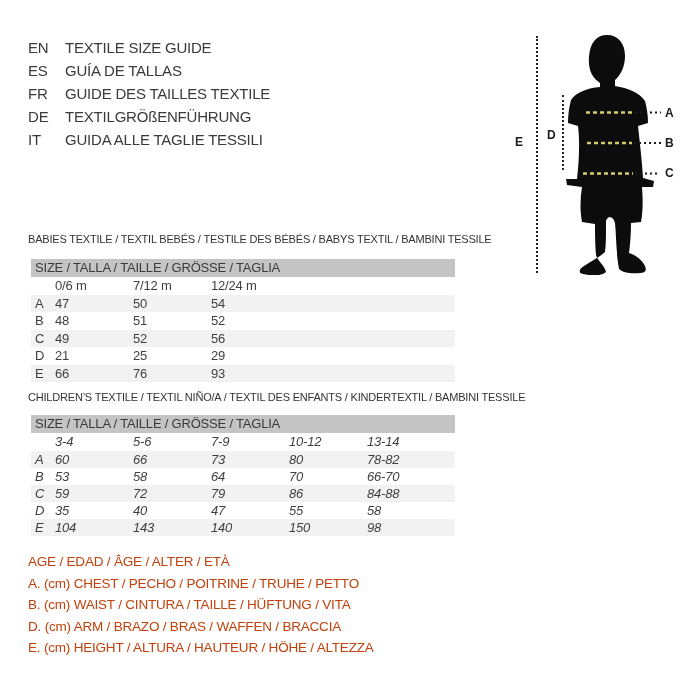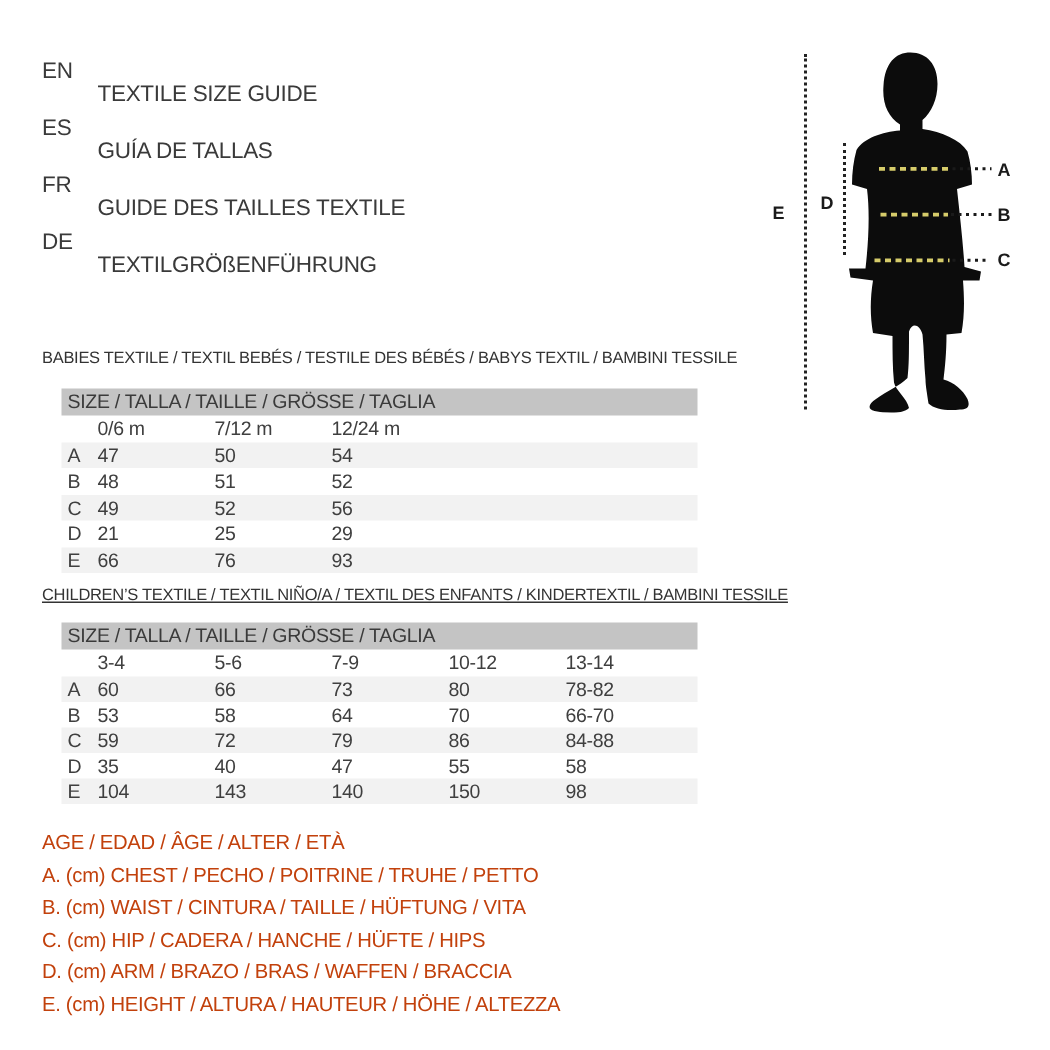"TEXTILE SIZE GUIDE" .lang-label { margin-top: 15px -> none }
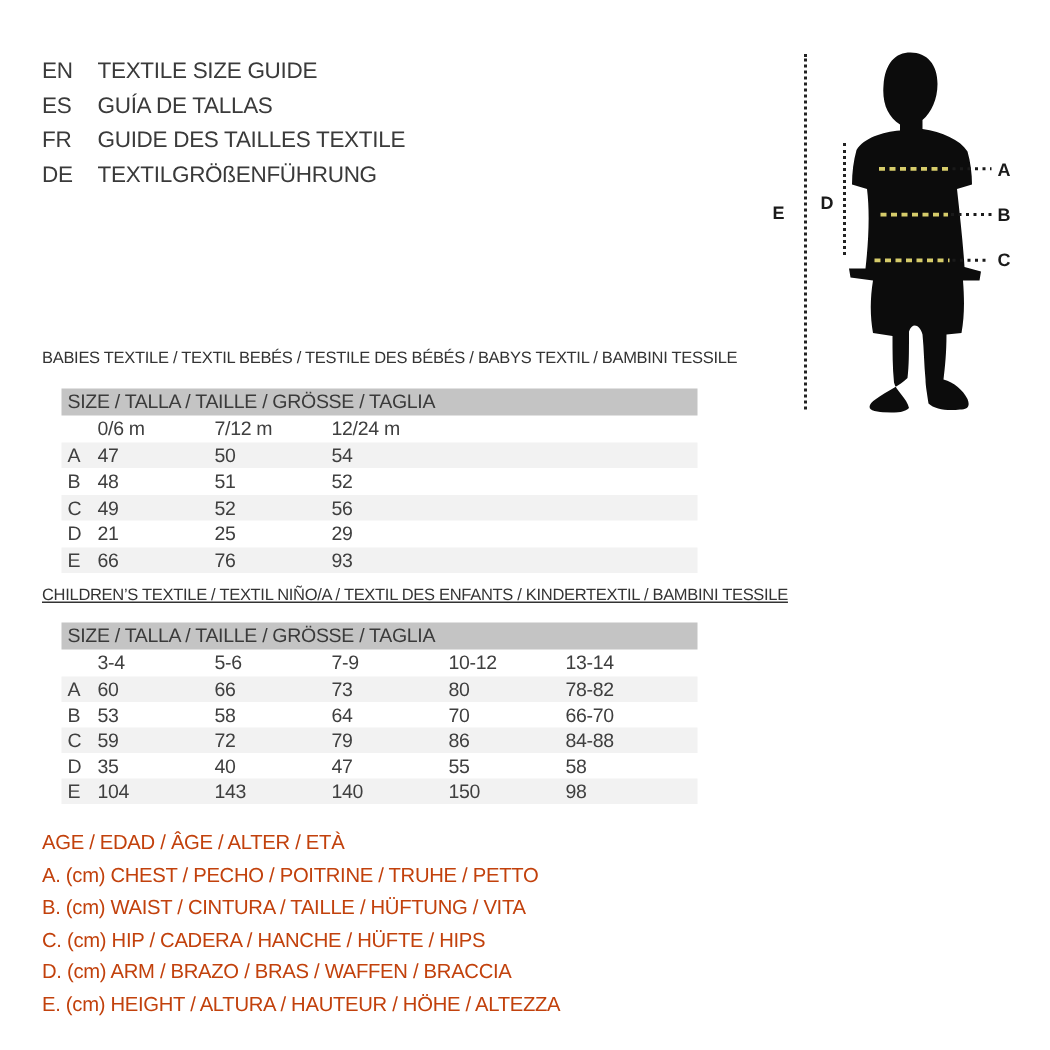"IT" div.lang-row { html: none -> <div> <span>IT</span> <span>GUIDA ALLE TAGLIE TESSILI</span> </div> }
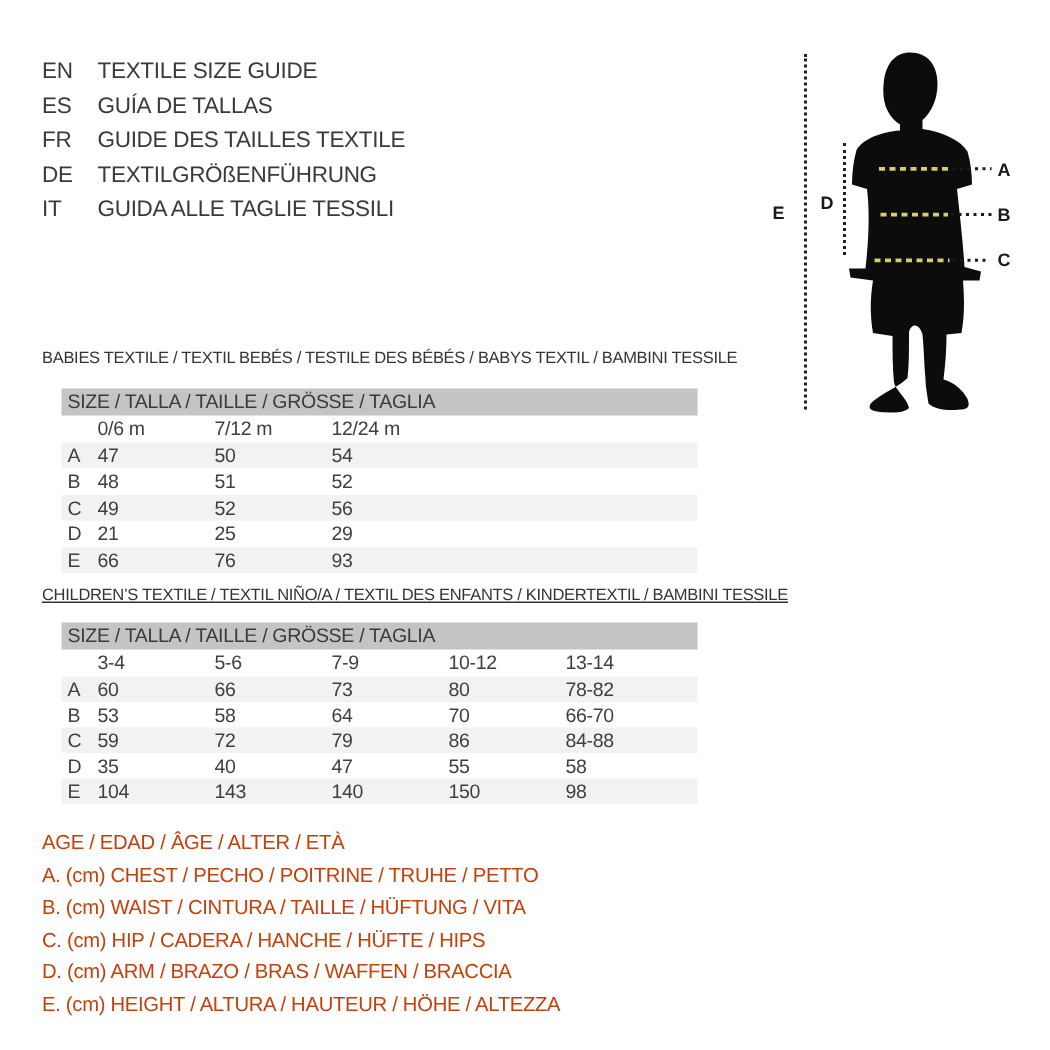"SIZE / TALLA / TAILLE" .size-table { left: 41px -> 31px }
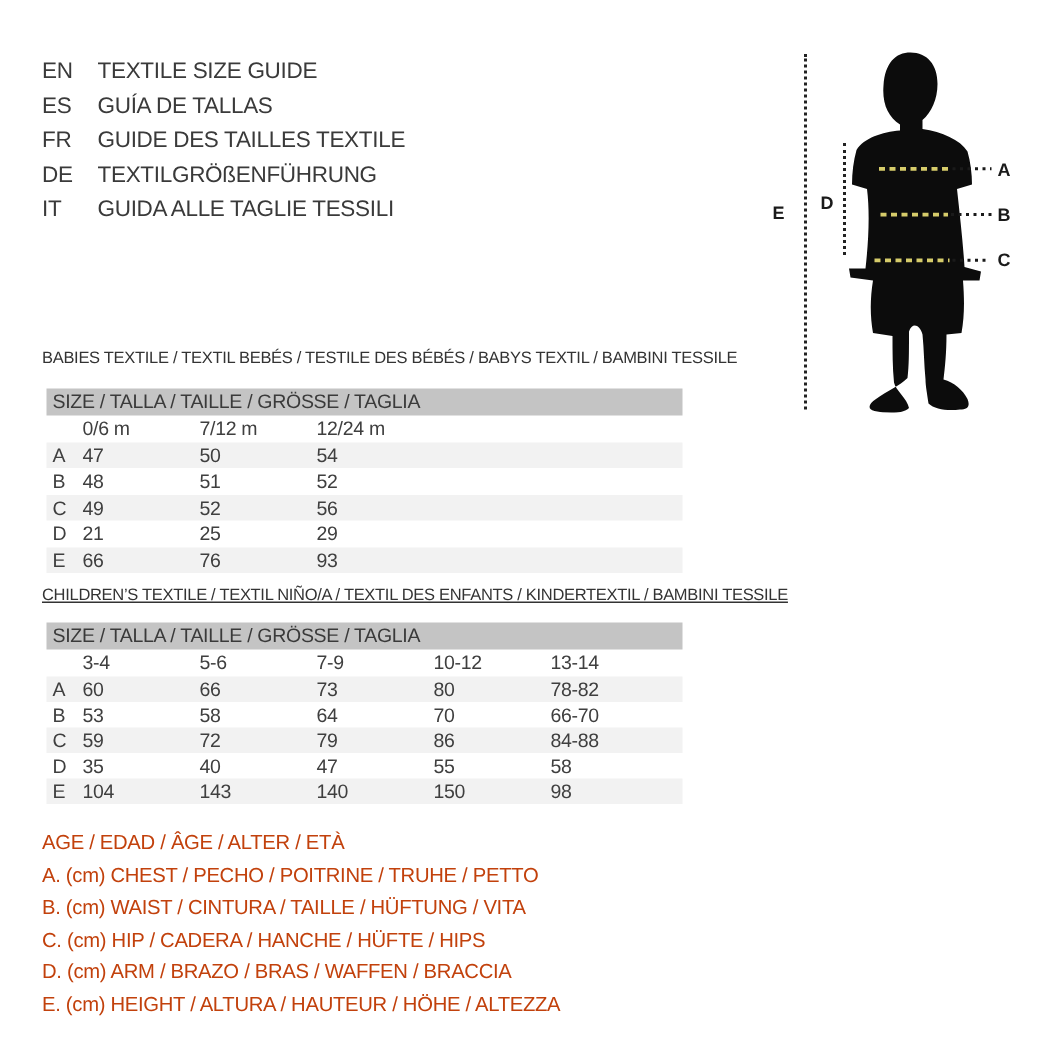"CHILDREN’S TEXTILE / TEXTIL NIÑO/A" .title-children { text-decoration: underline -> none }
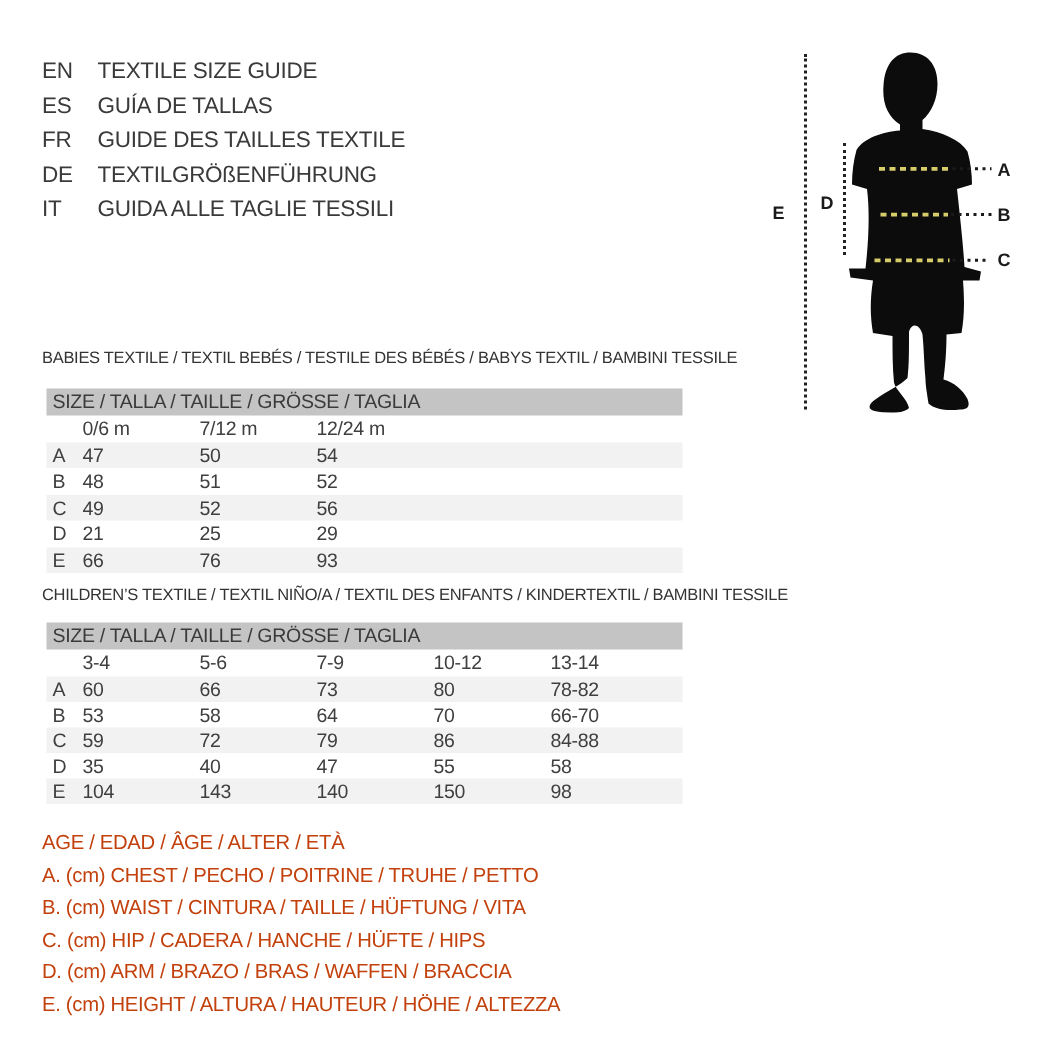"3-4" .children-table .trow { font-style: none -> italic }
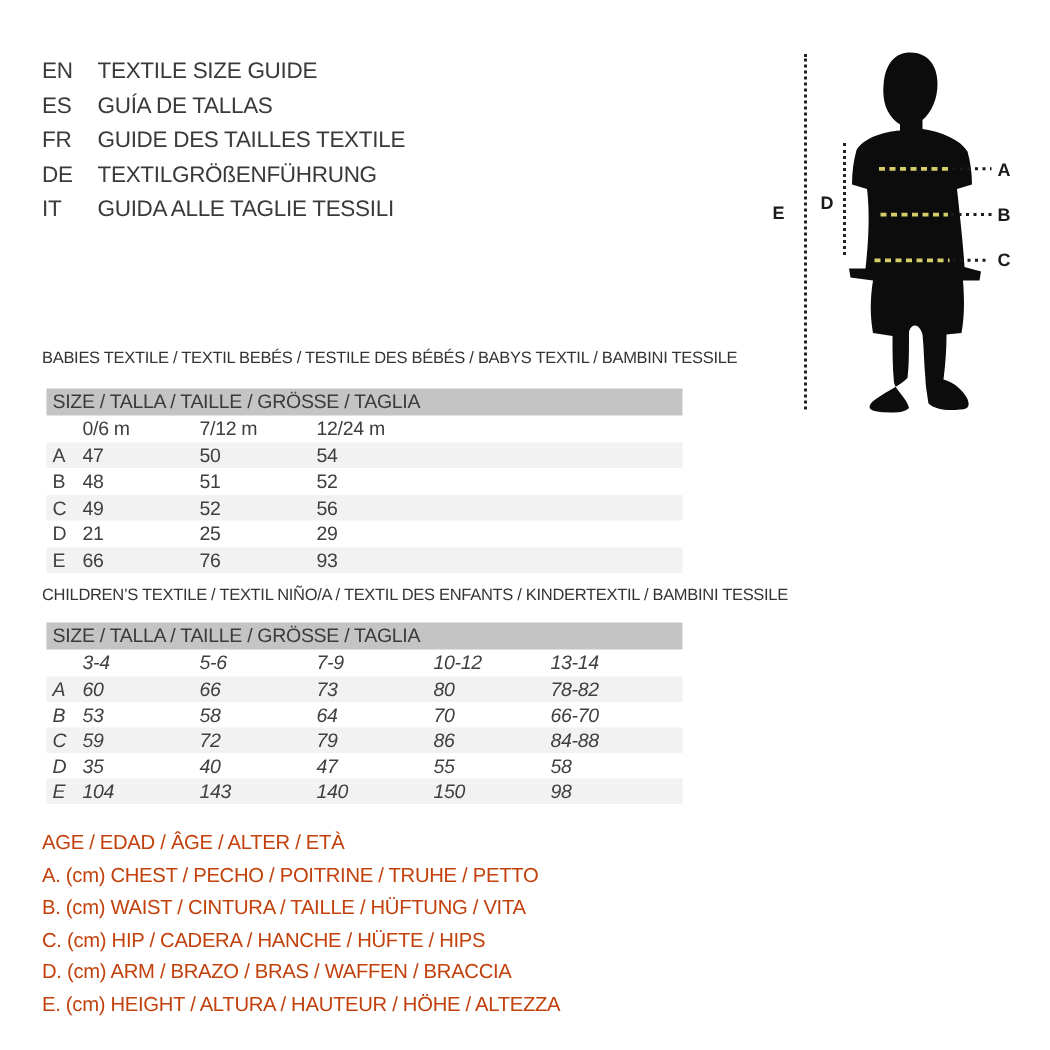"C. (cm) HIP / CADERA" div.legend-line { html: <div>C. (cm) HIP / CADERA / HANCHE / HÜFTE / HIPS</div> -> none }
